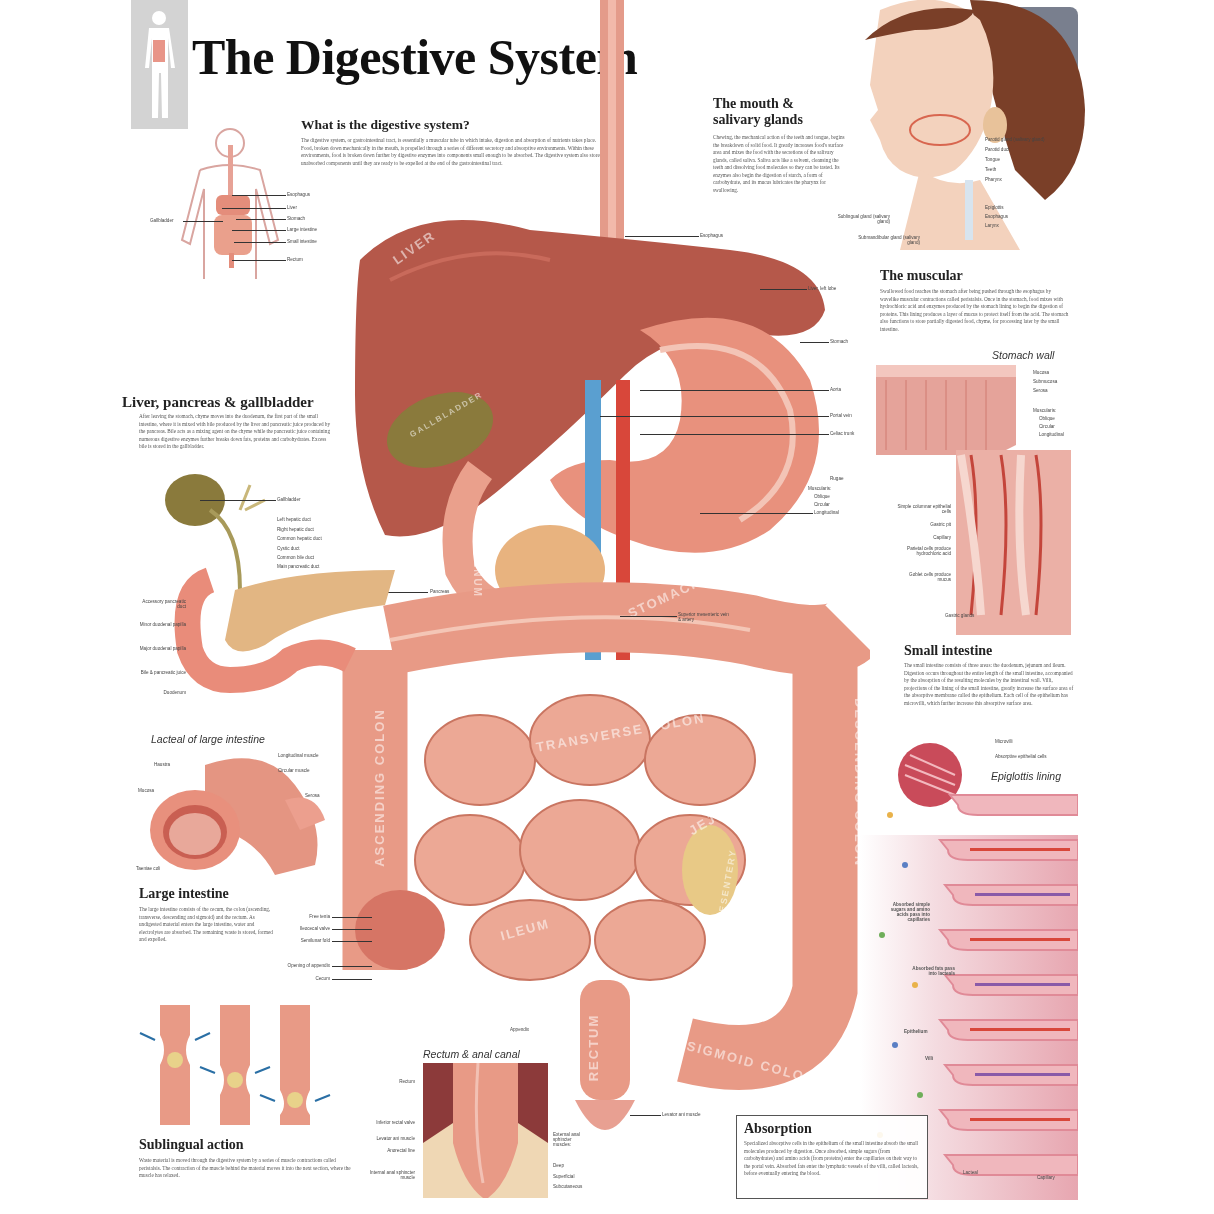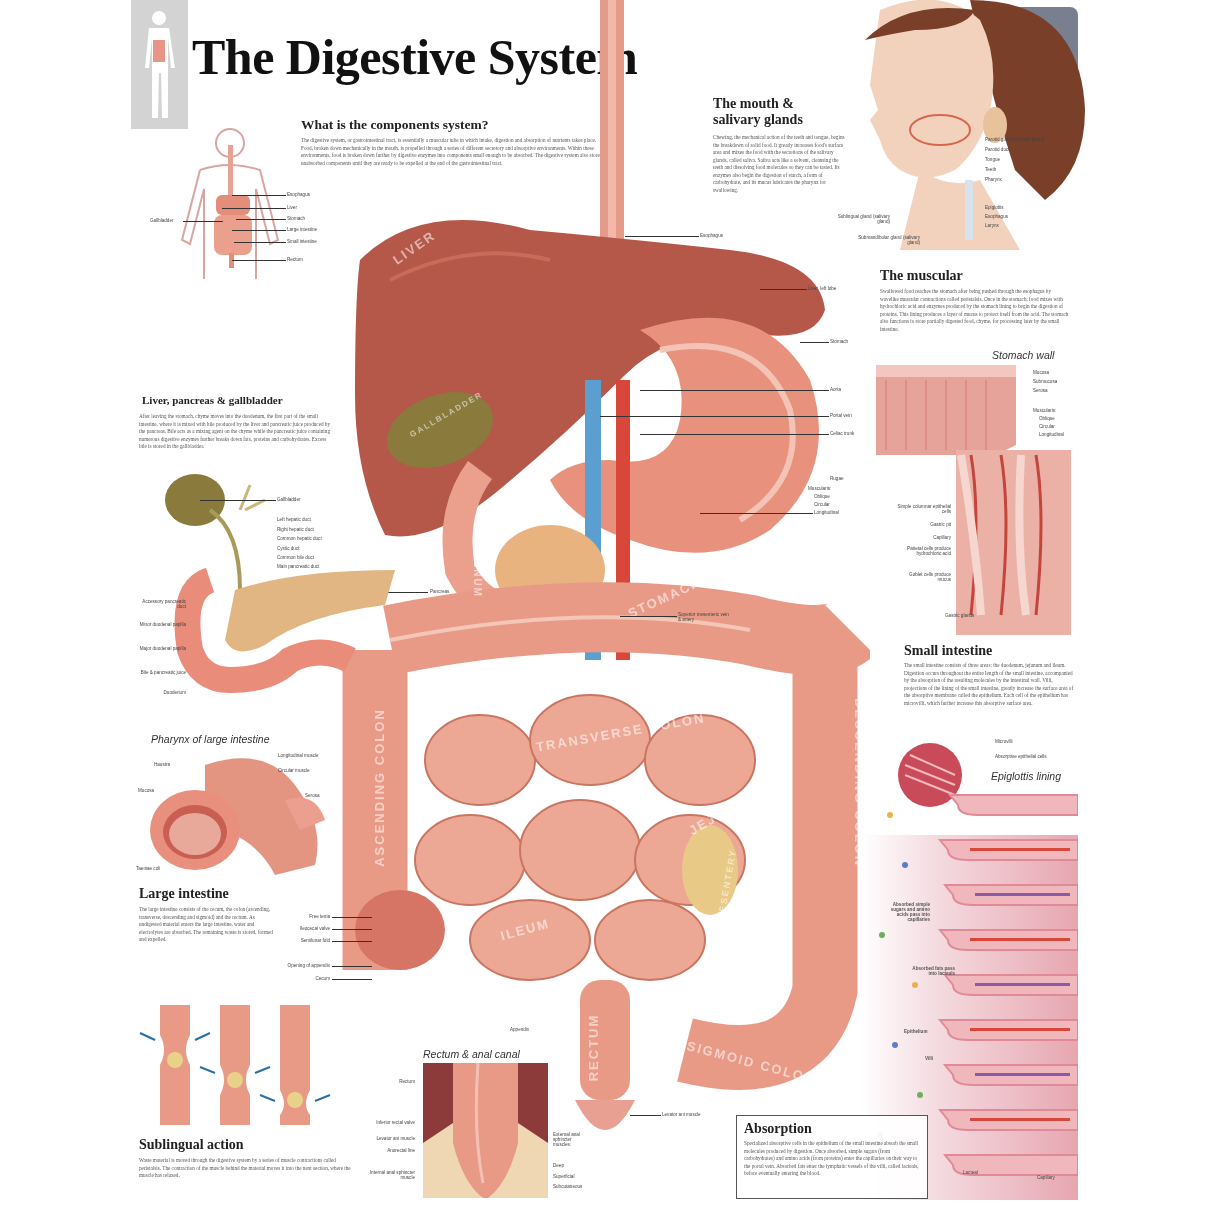"What is the components system?" div.abs { text: components -> digestive }
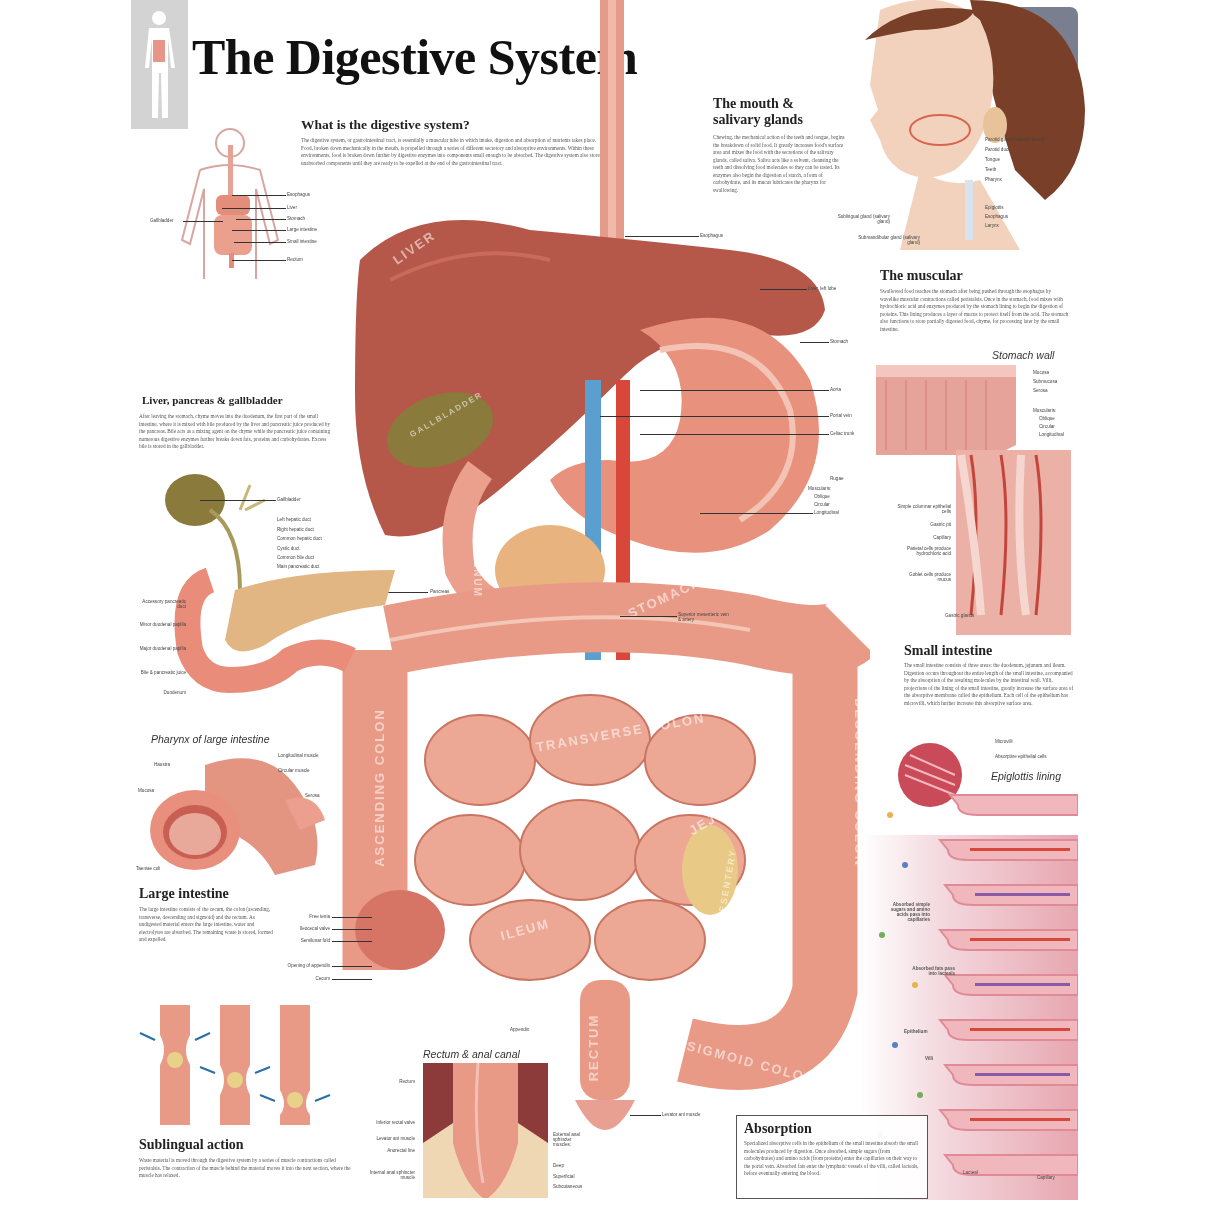"Liver, pancreas & gallbladder" div.abs { font-size: 11px -> 15px; left: 142px -> 122px }
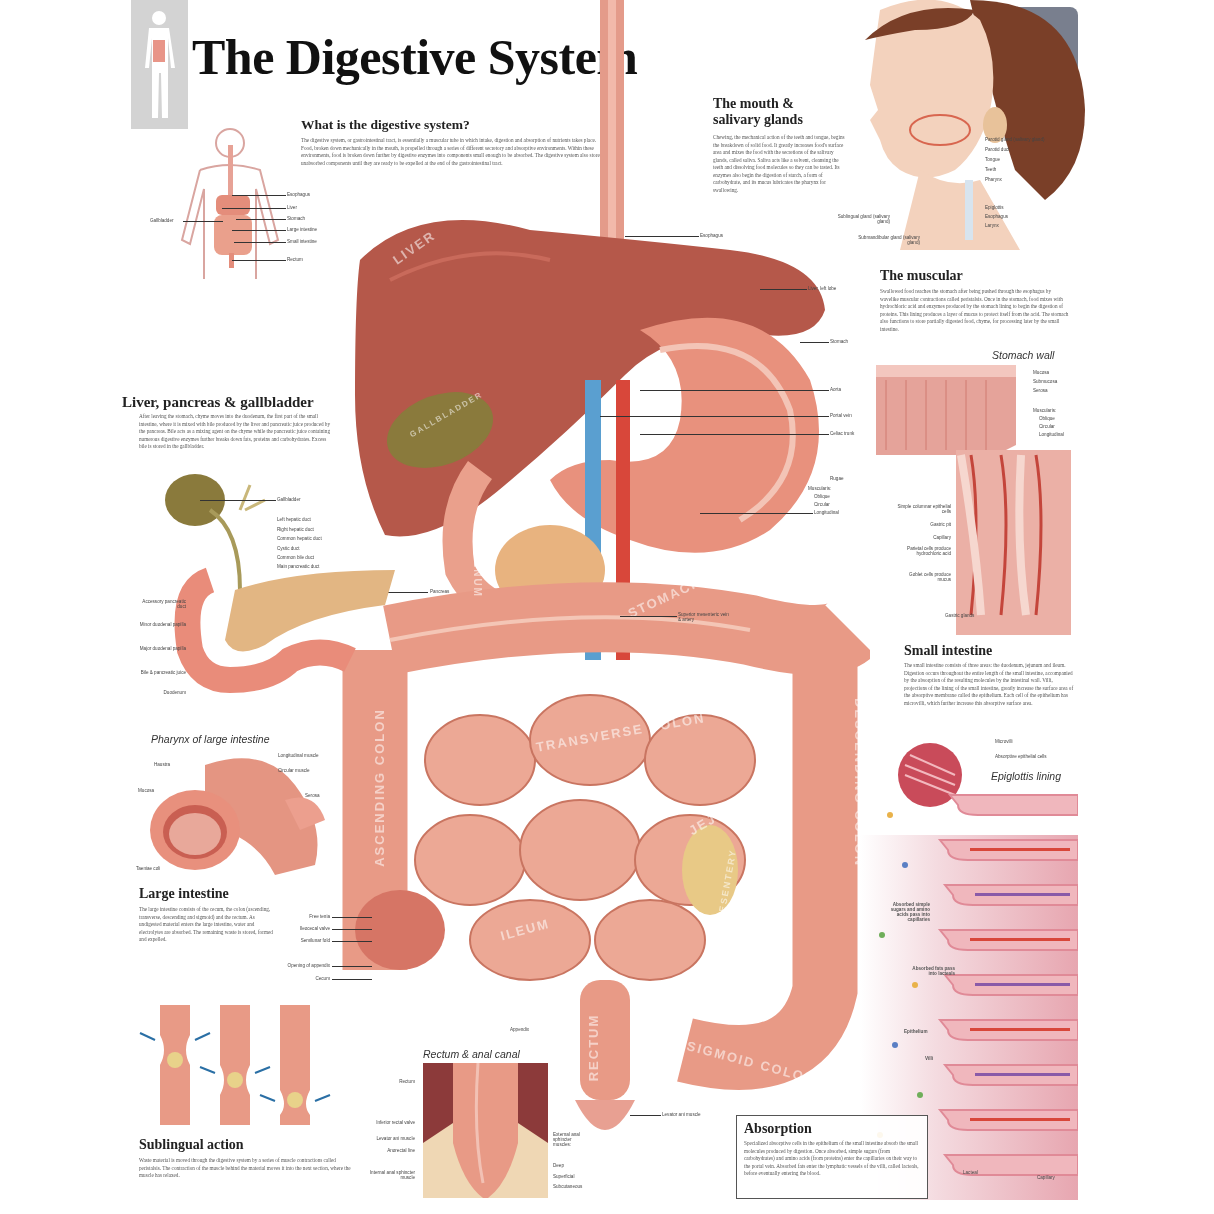"Pharynx of large intestine" div.abs { text: Pharynx -> Lacteal }
